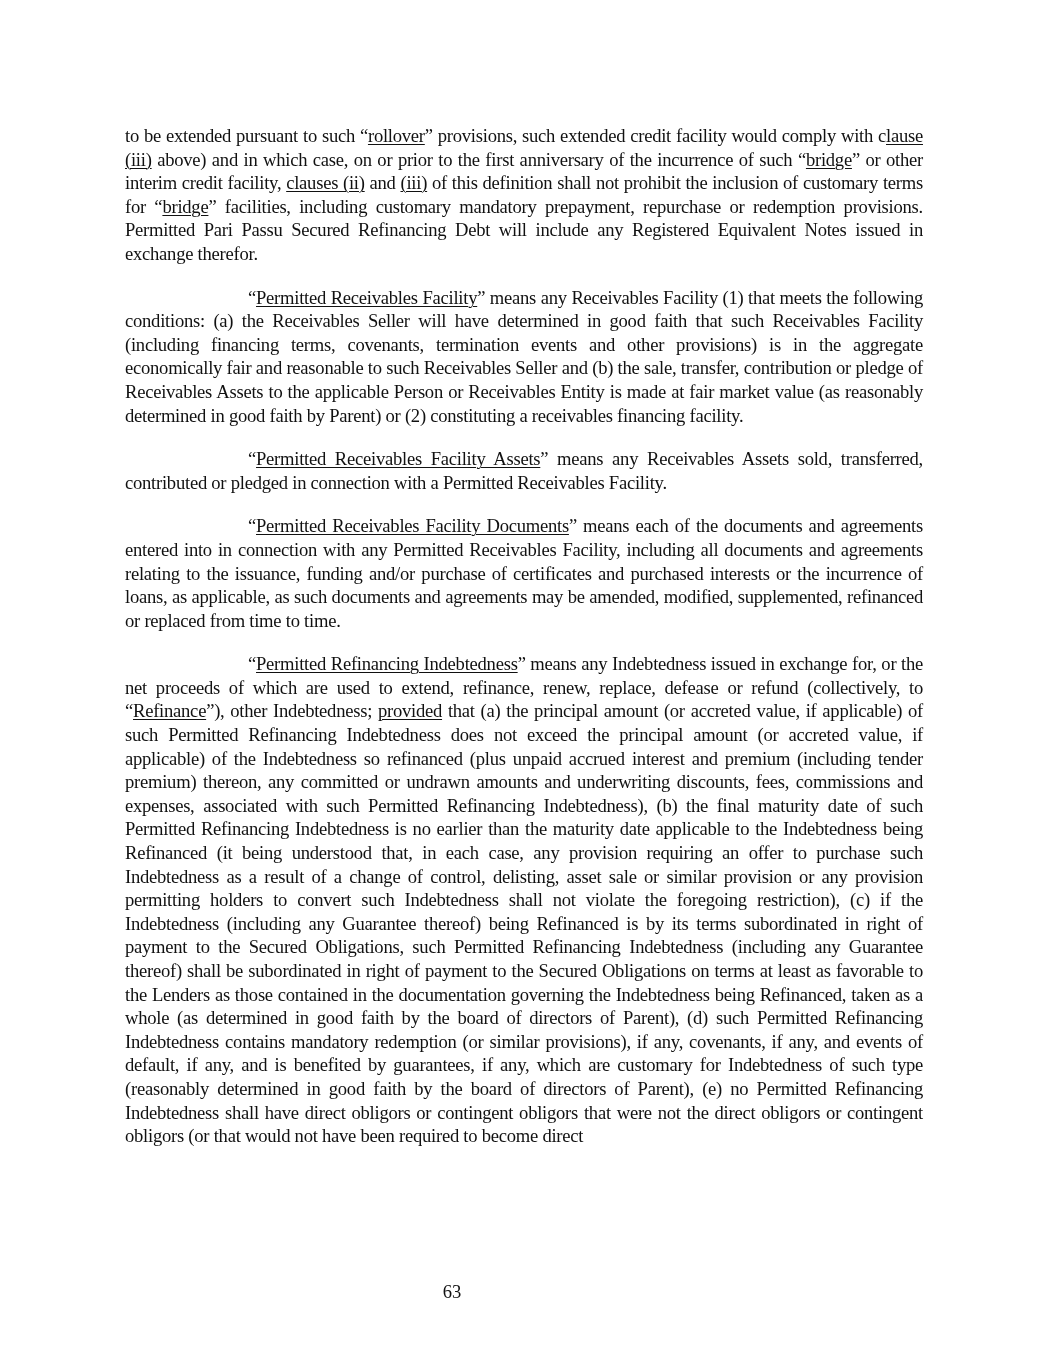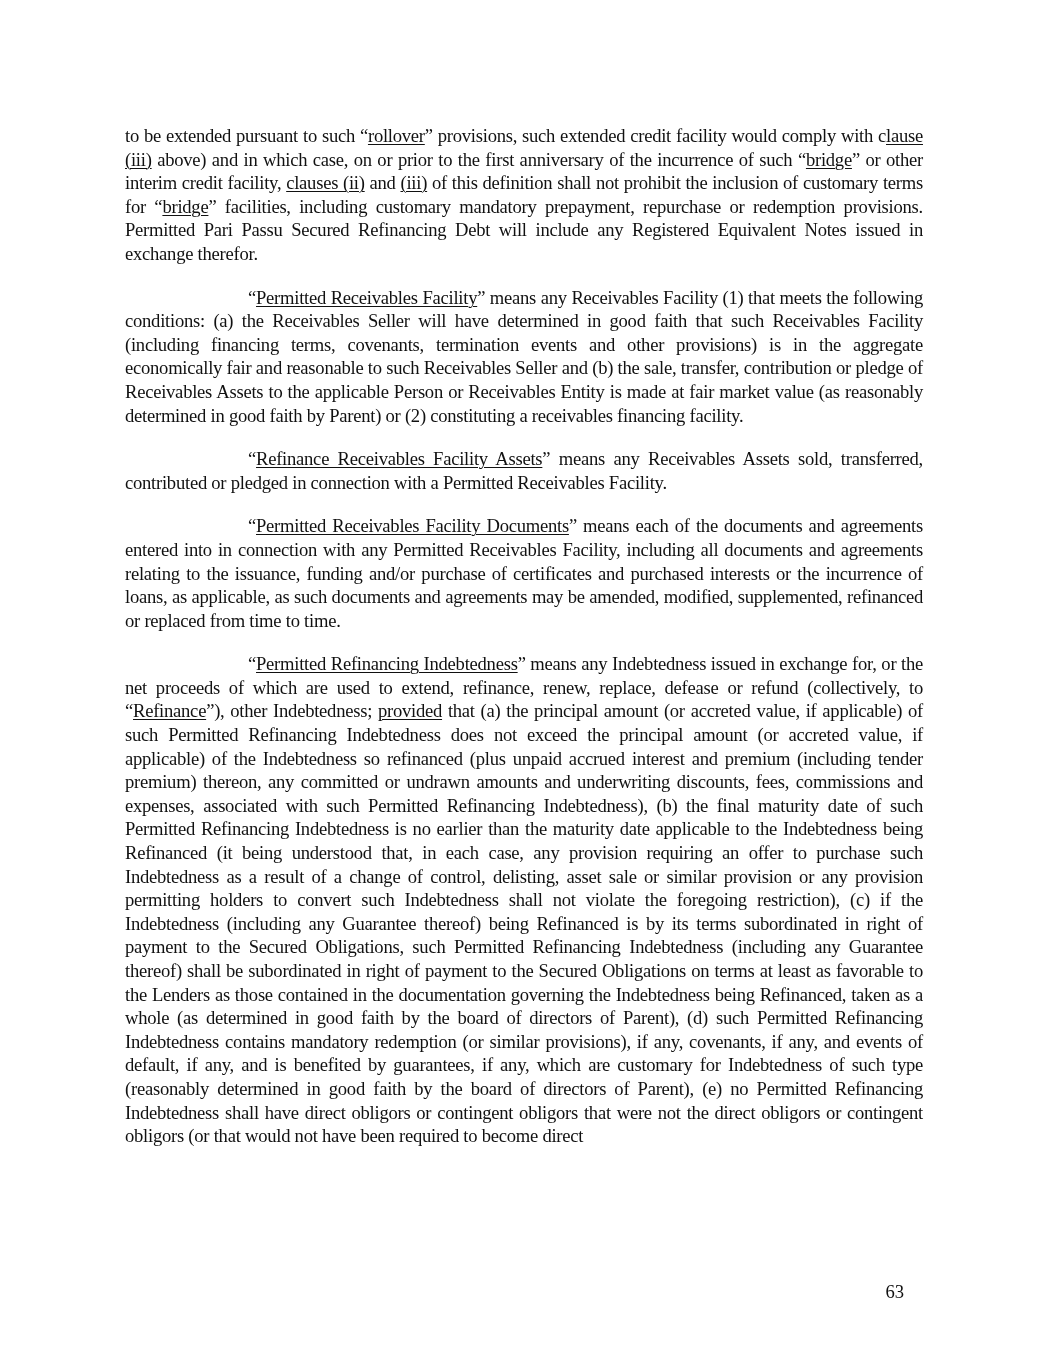"Refinance Receivables Facility Assets" span.u { text: Refinance -> Permitted }
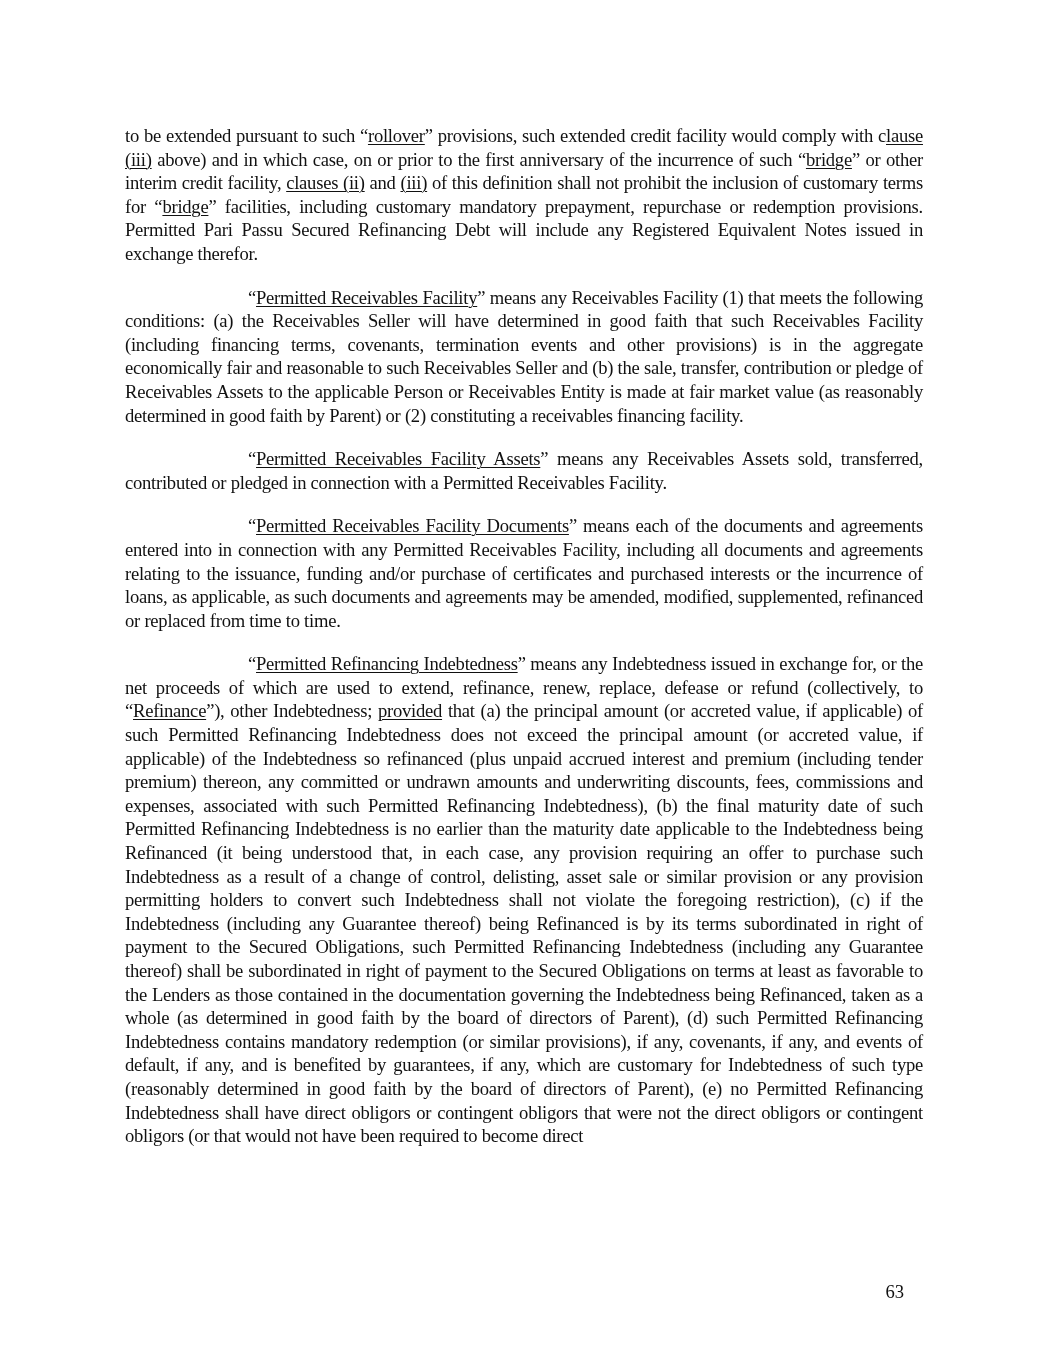"63" .page-number { text-align: right -> center }
